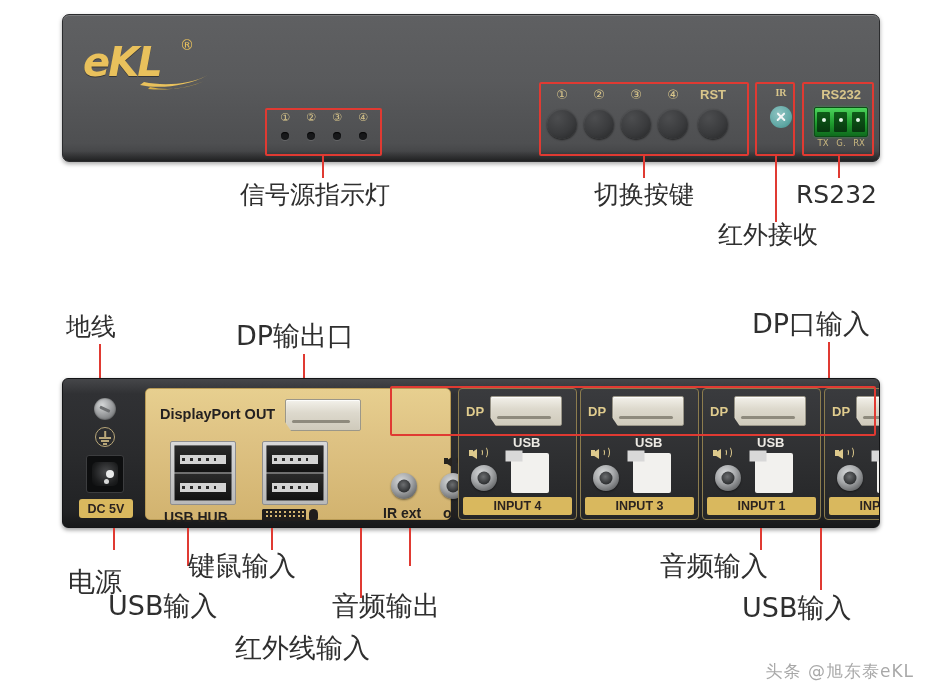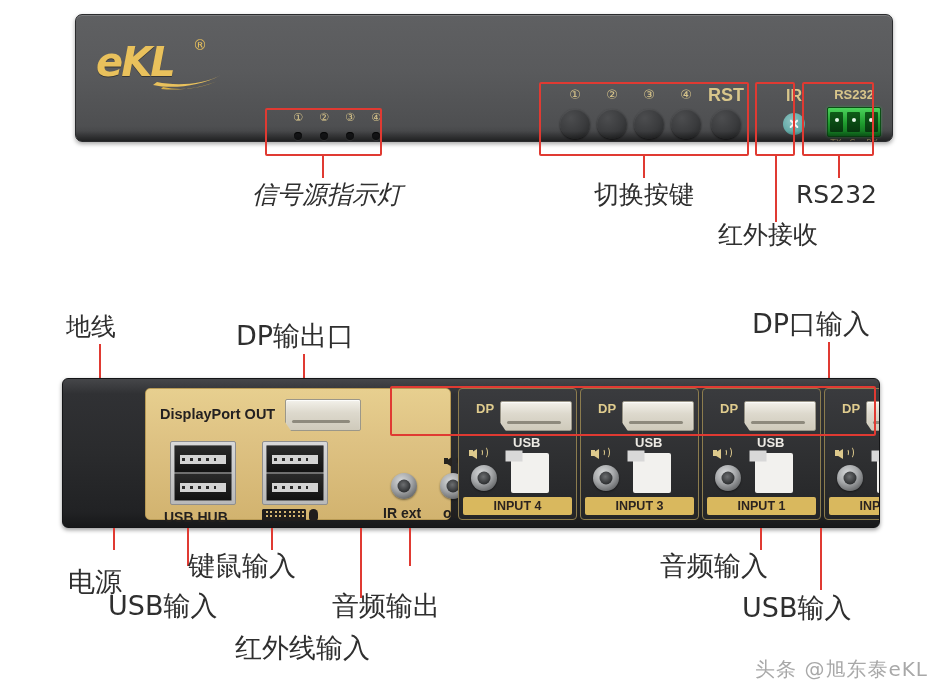"eKL" #front-panel { height: 128px -> 148px; margin-left: 13px -> none }
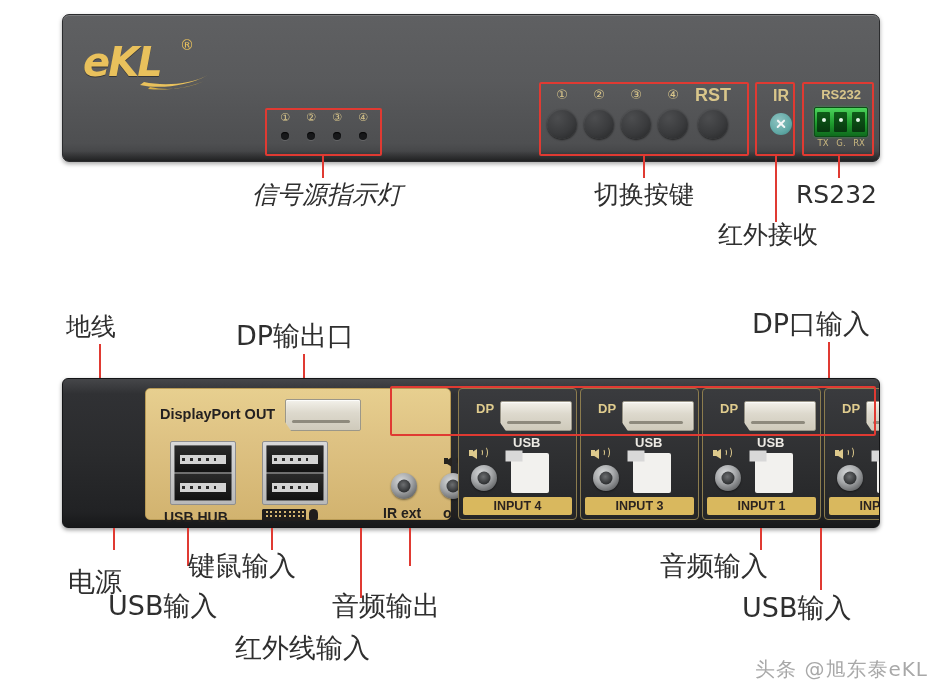"RST" .btn-cap.rst { font-size: 18px -> 13px }
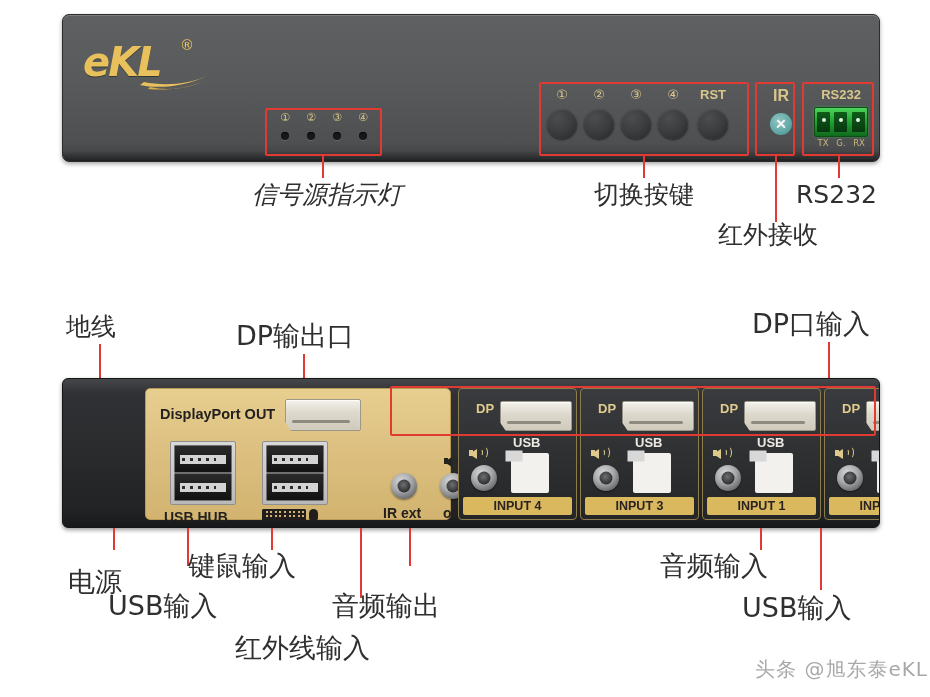"IR" #ir-block .ir-cap { font-family: Liberation Sans, sans-serif -> Liberation Serif, serif; font-size: 16px -> 10px }
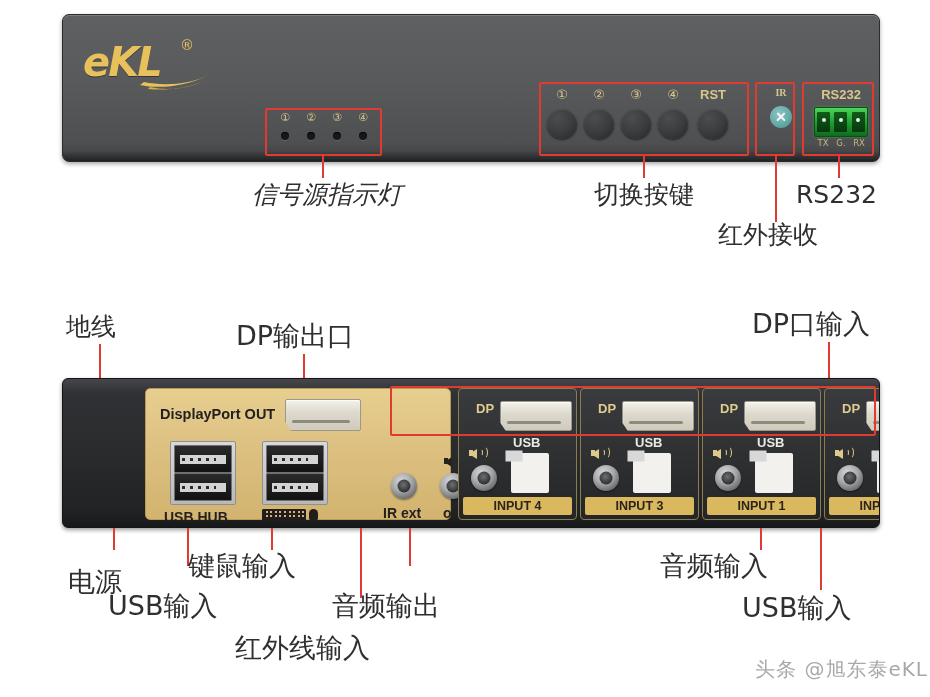"信号源指示灯" div.cn-label { font-style: italic -> none; left: 252px -> 240px }
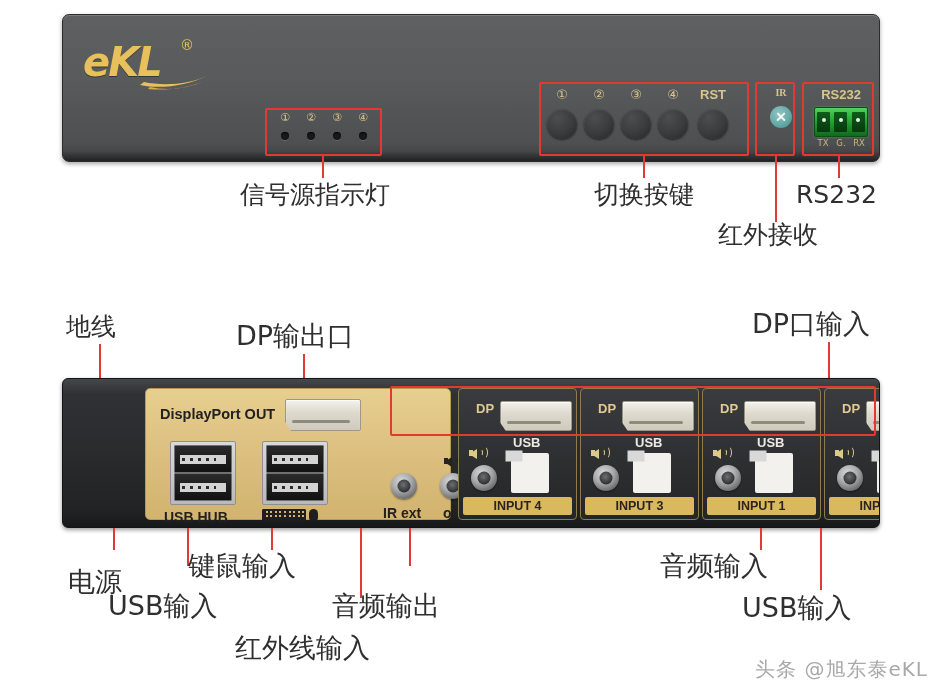"DP" .input-mod .dp-row { align-items: flex-start -> center; margin-left: 10px -> none; top: 12px -> 6px }
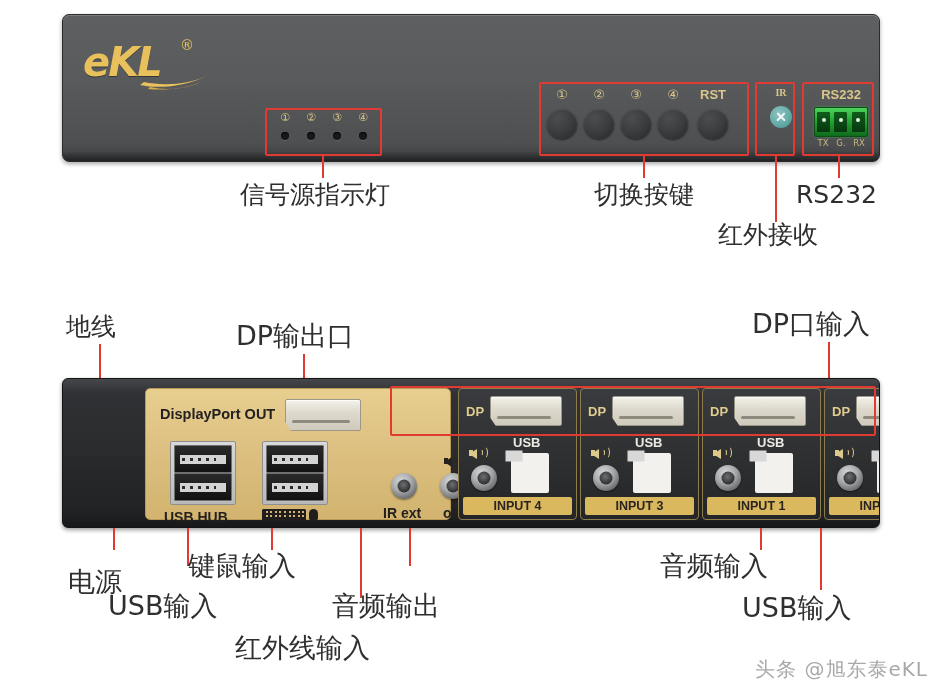"DC 5V" div { html: none -> <div> <div></div> <div> <i></i> <i></i> <i></i> <i></i> </div> <div> <span></span> <span></span> <span></span> </div> <div>DC 5V</div> </div> }
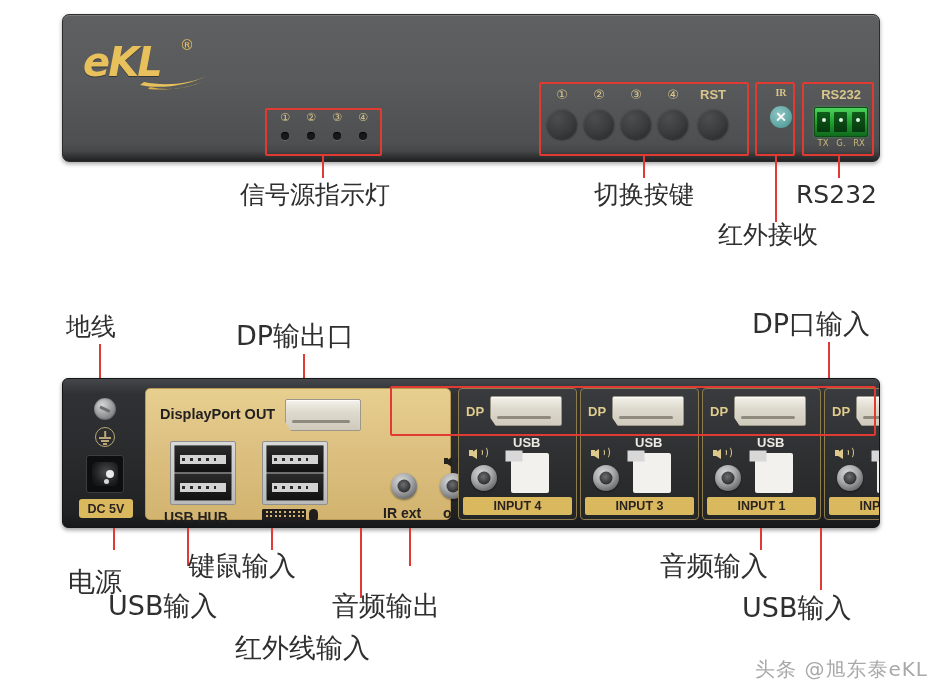"头条 @旭东泰eKL" #watermark { font-size: 20px -> 17px; right: 2px -> 16px }
